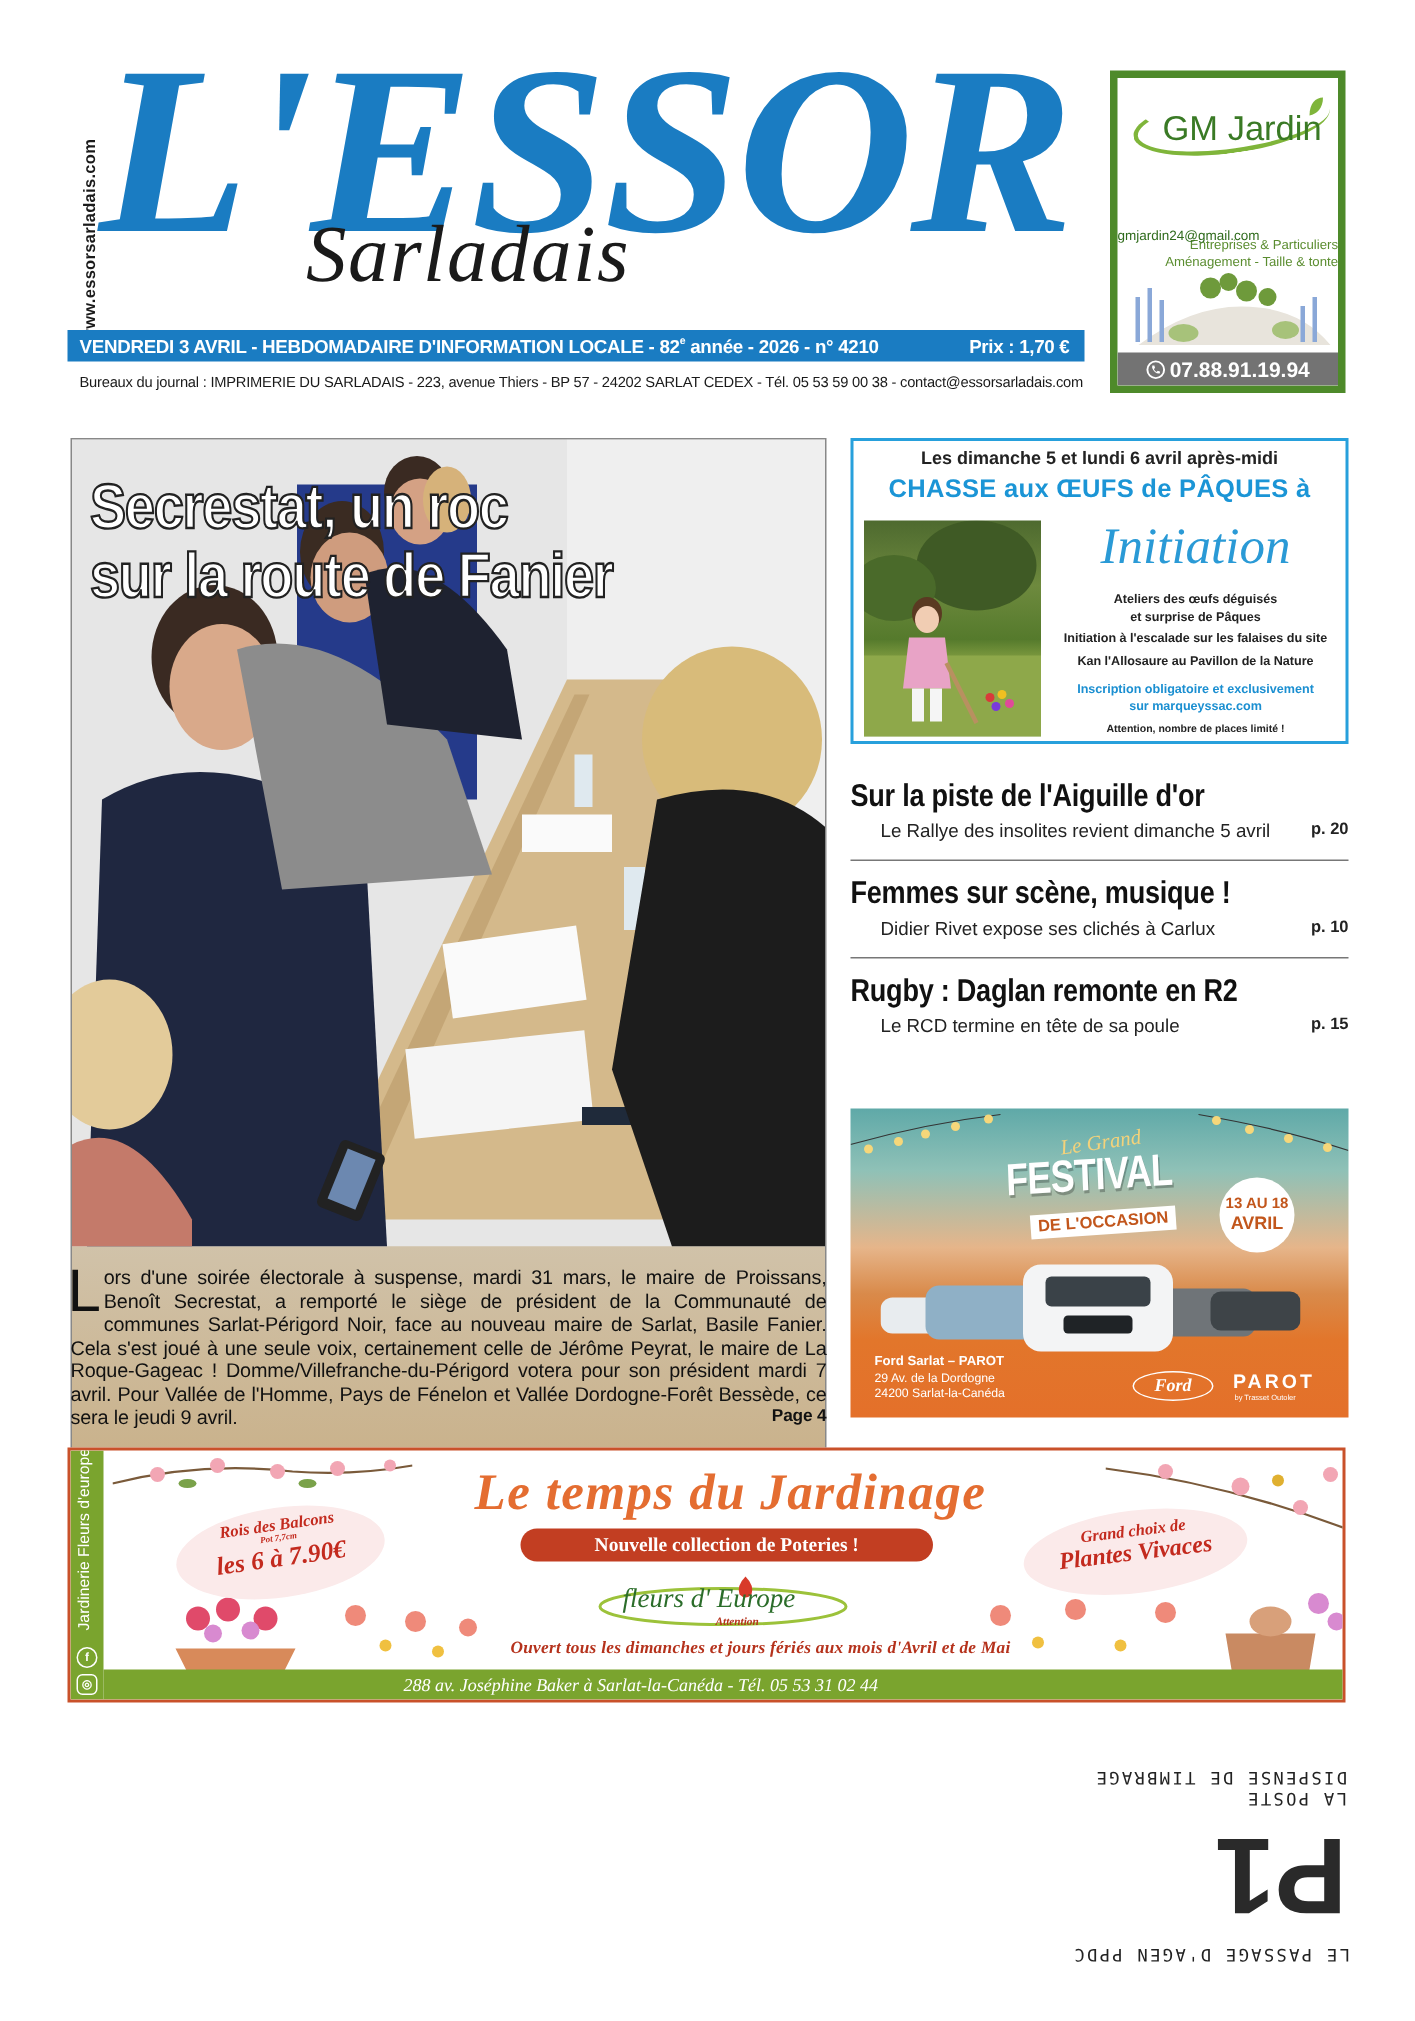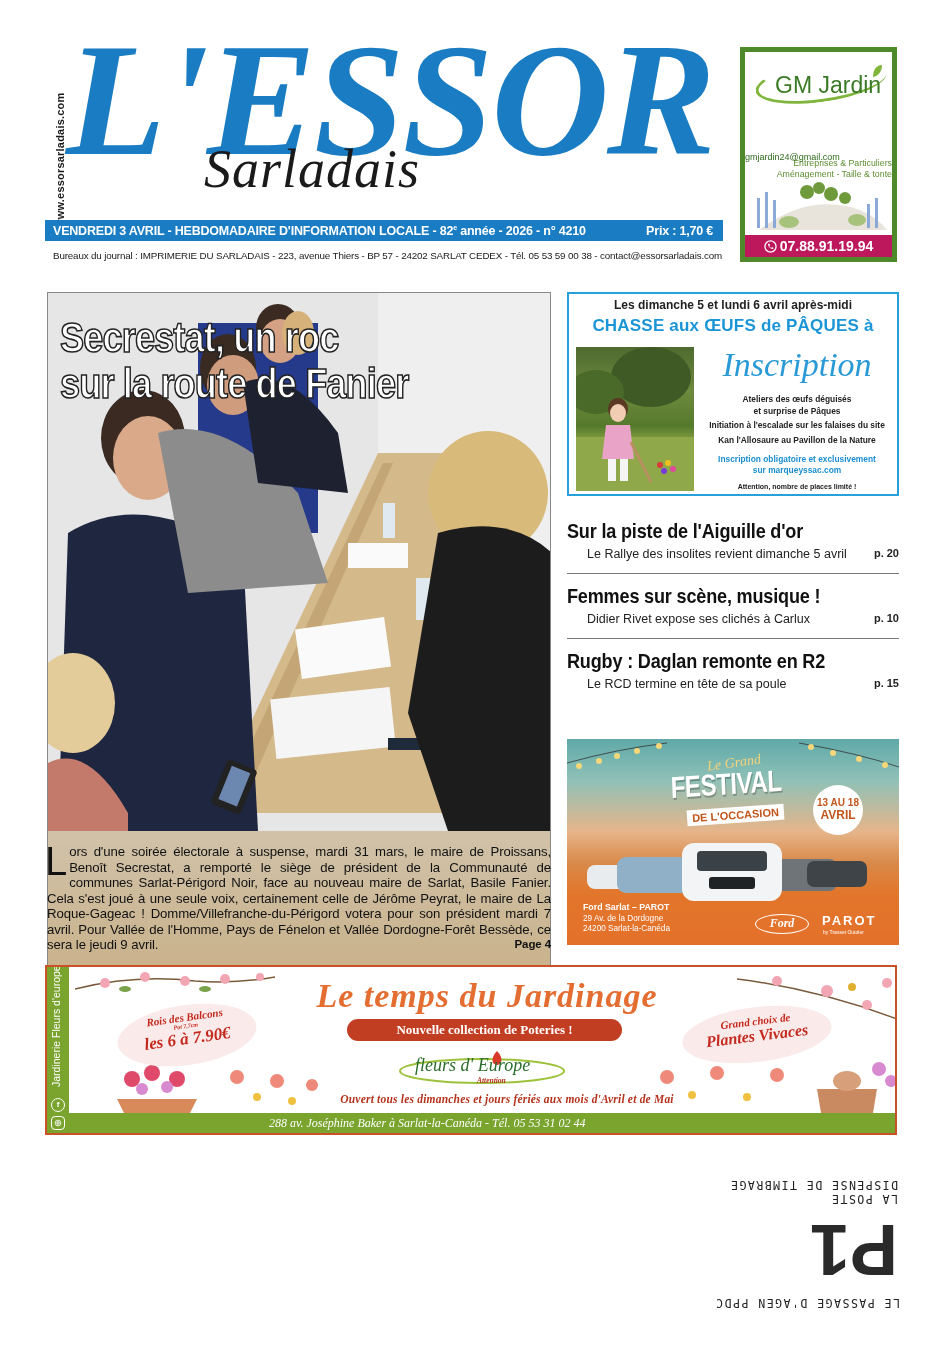"07.88.91.19.94" .gm-phone { background: #be185d -> #737373 }
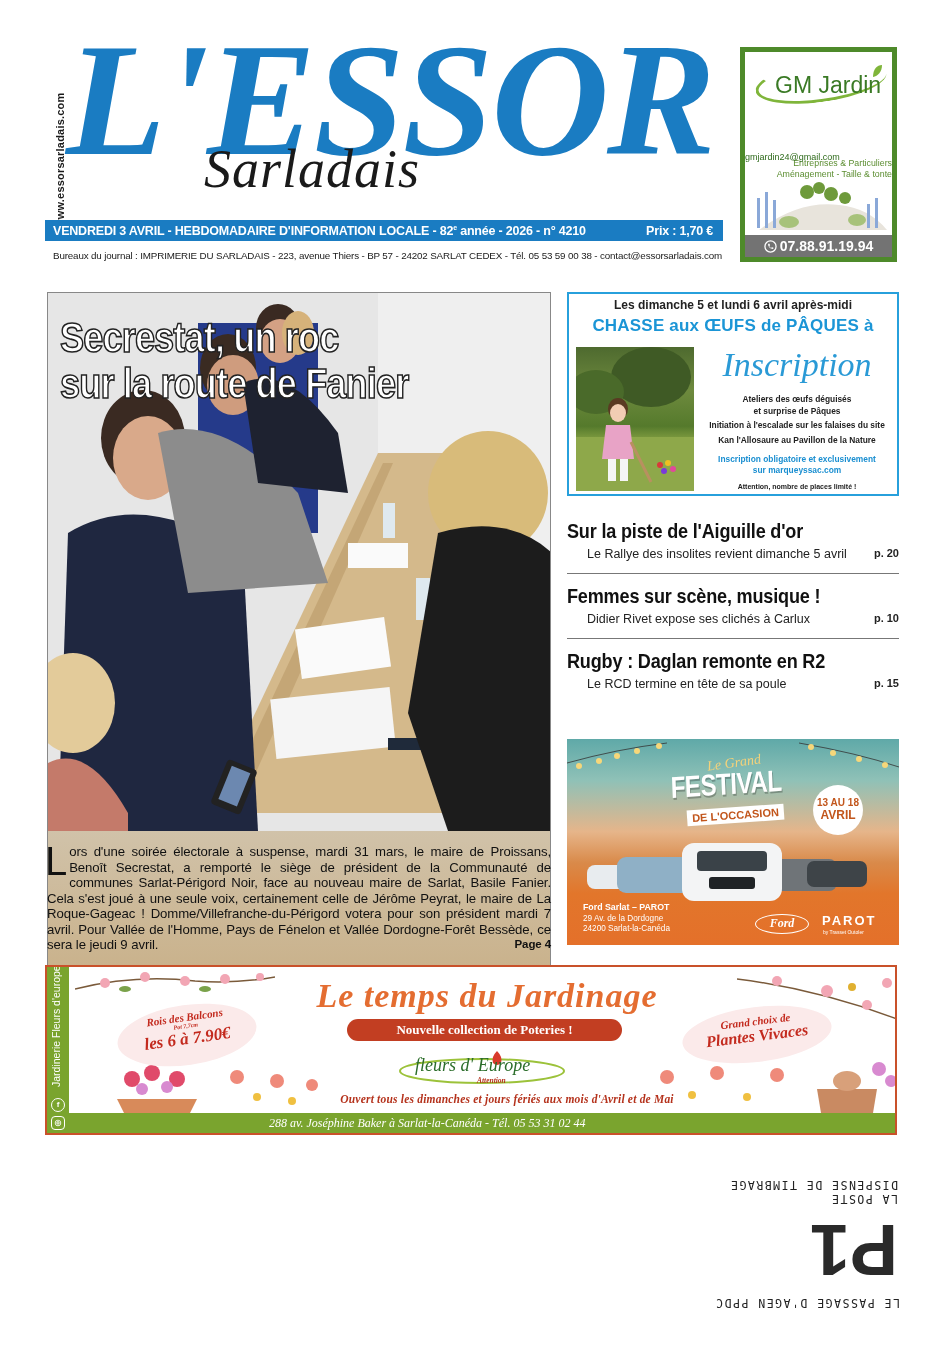"Inscription" div.marq-script { text: Inscription -> Initiation }
